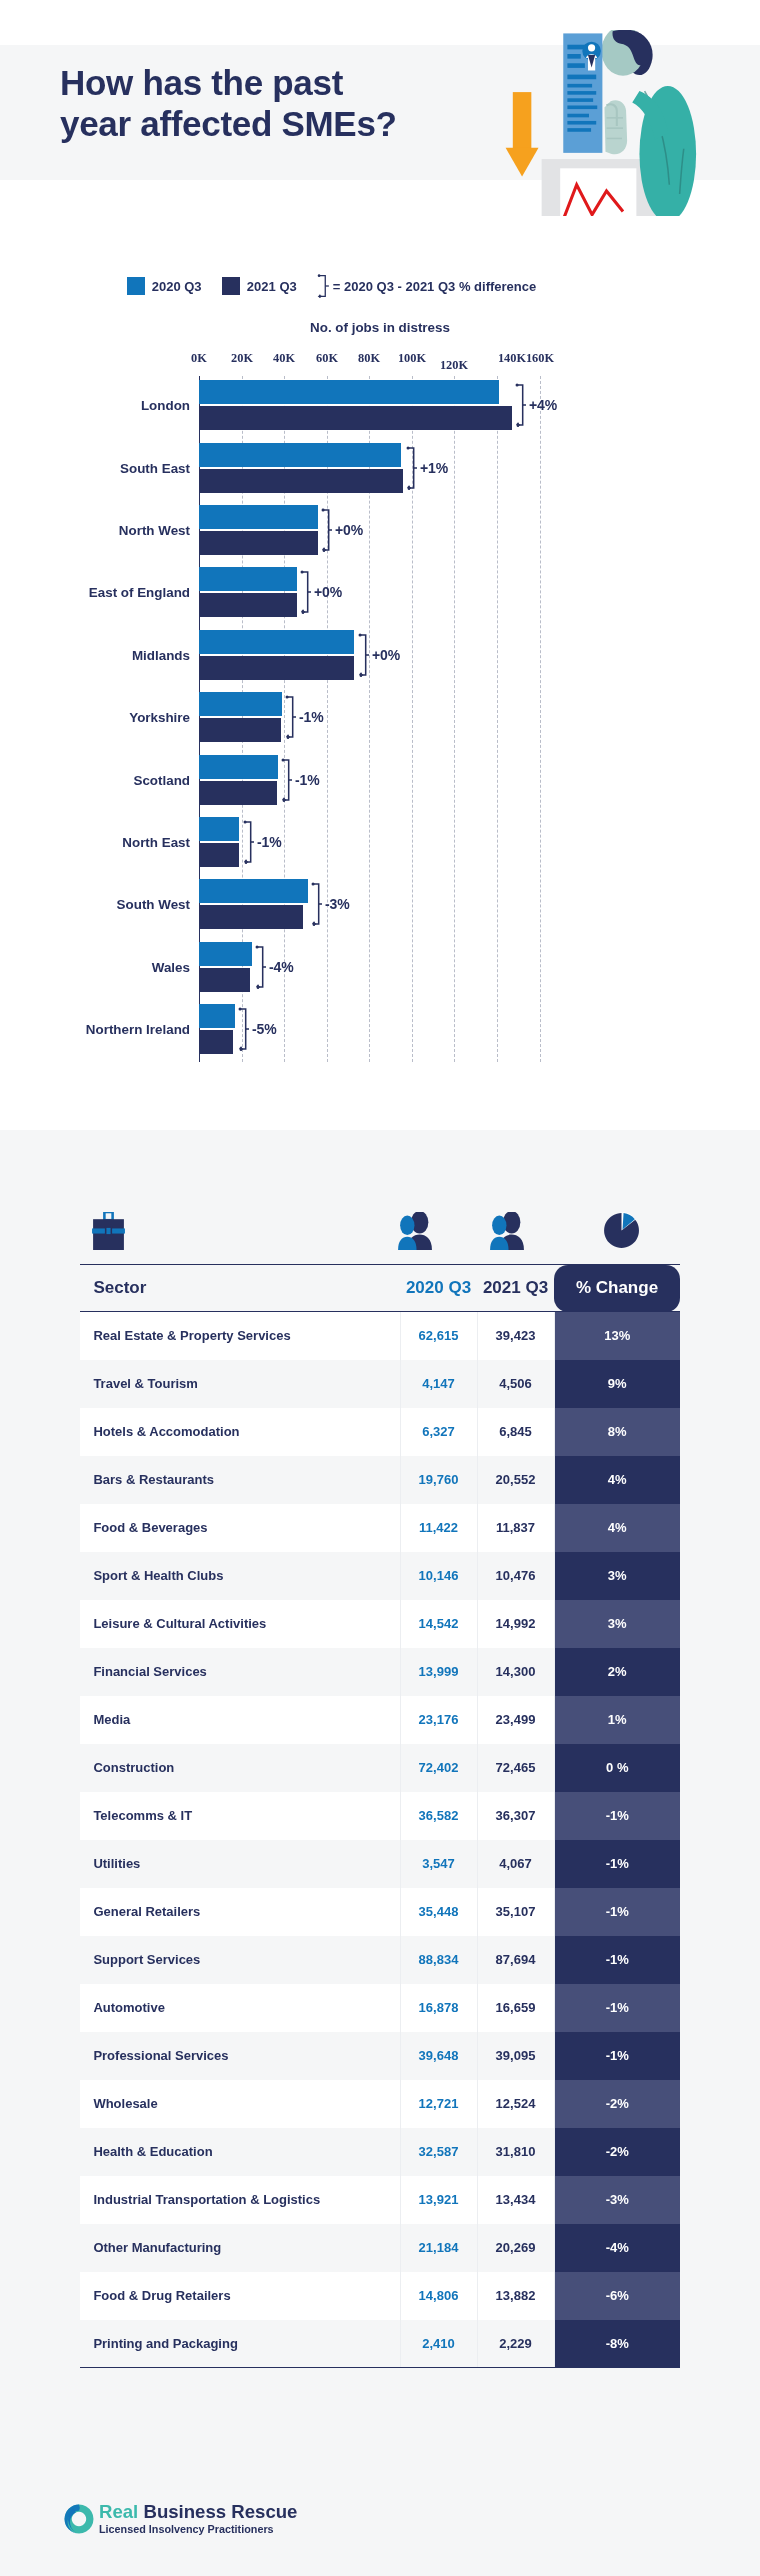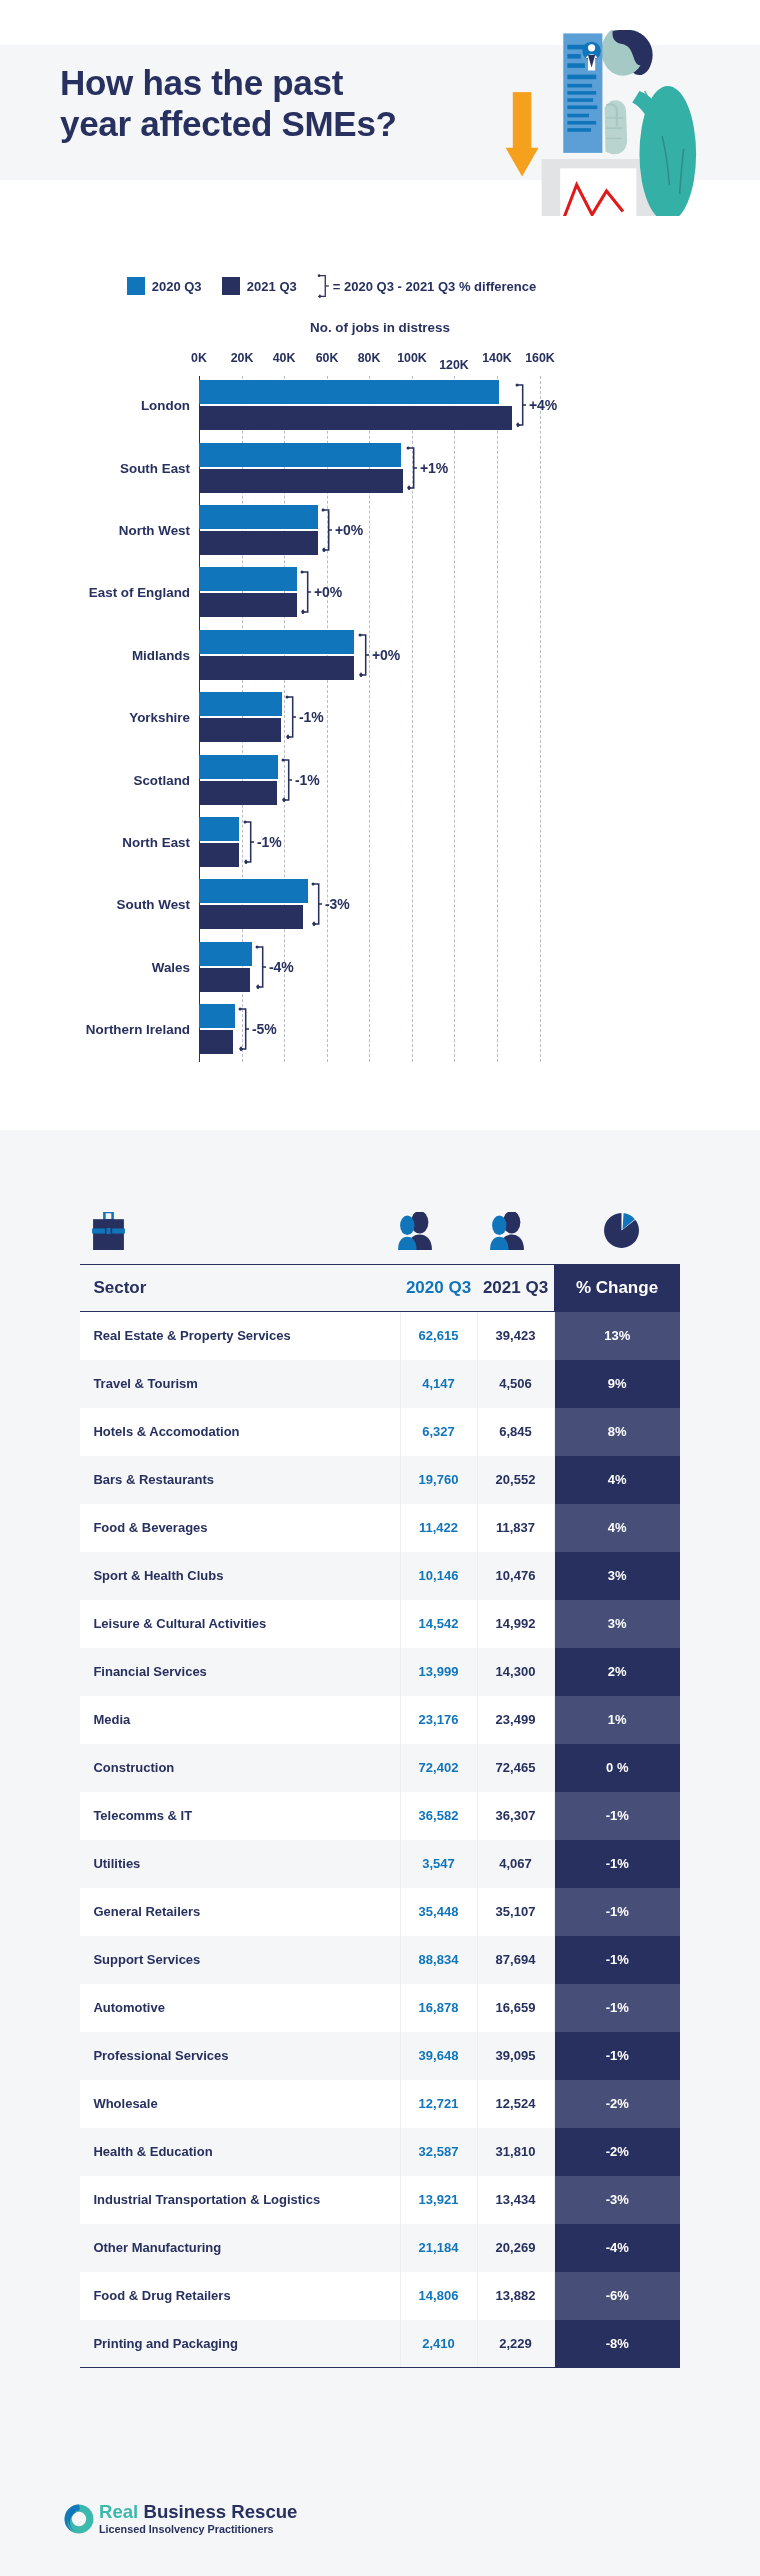"0K" .ticklabels { font-family: none -> Liberation Serif, serif }
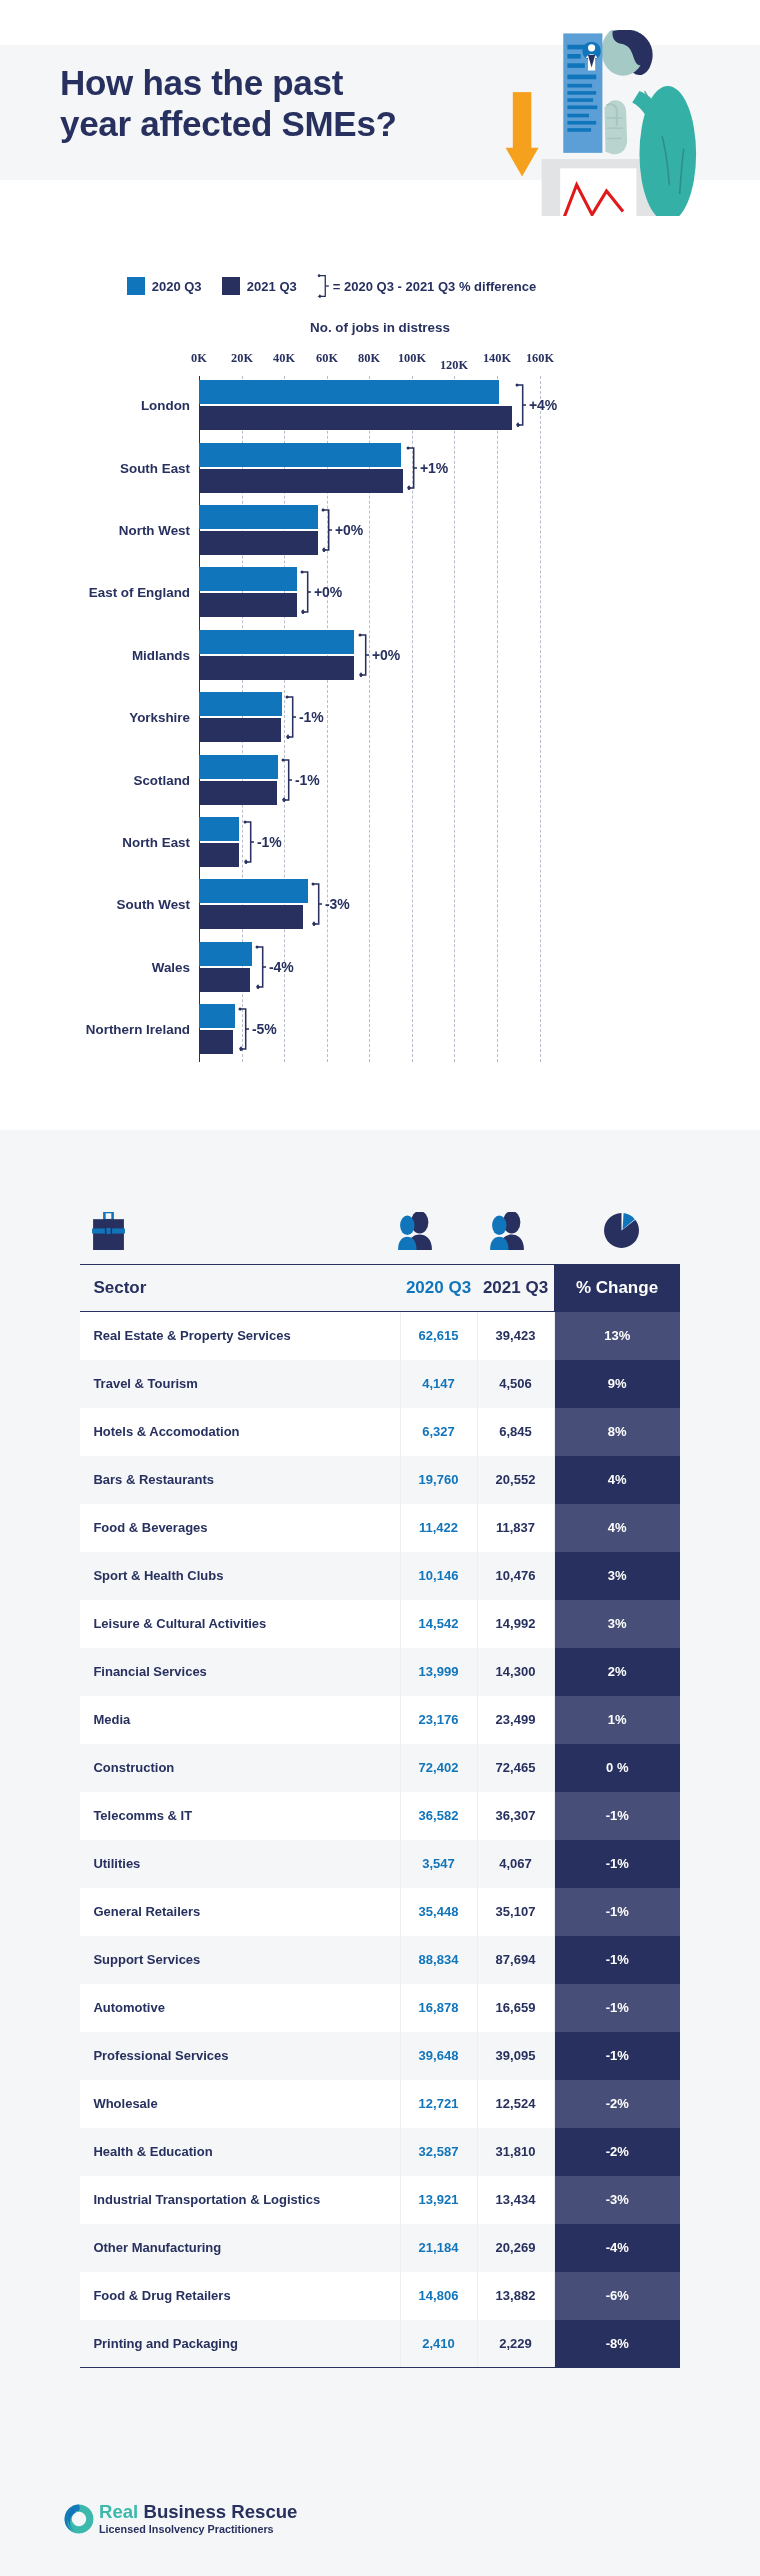"140K" span.ticklabel { left: 497px -> 512px }
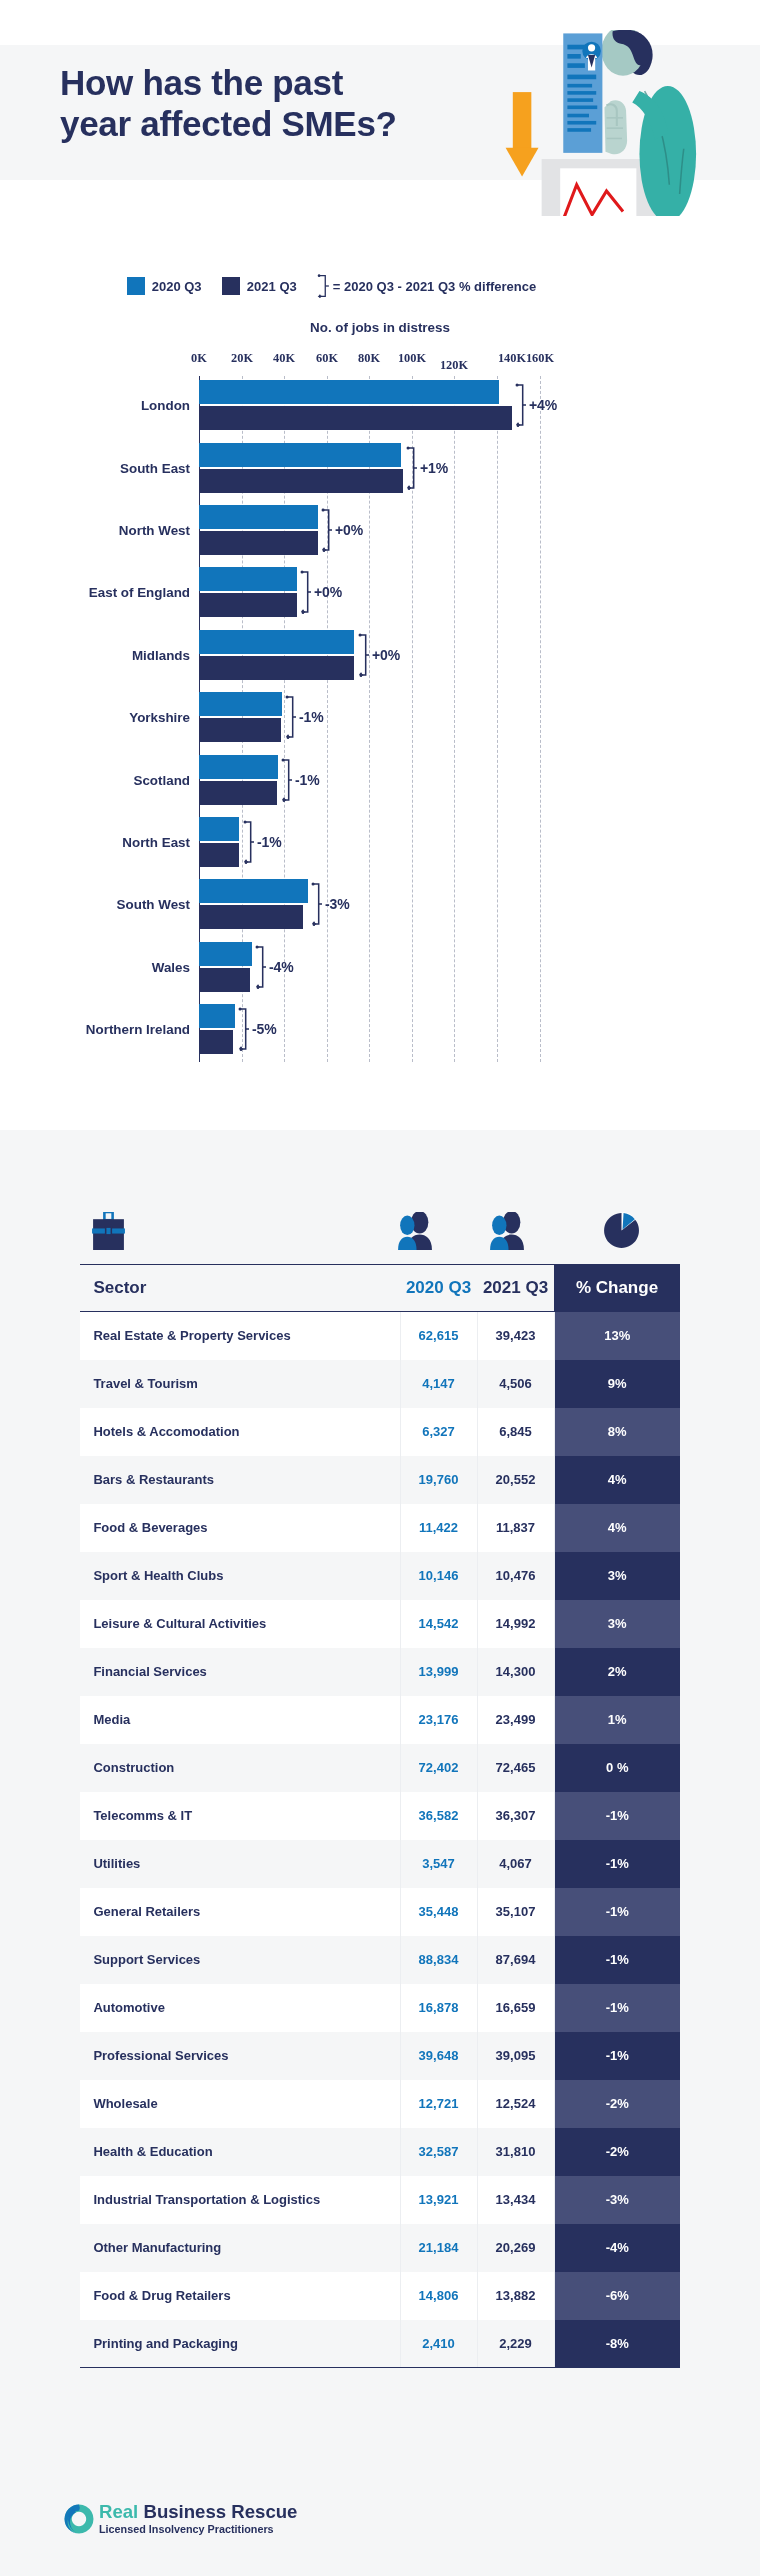"% Change" .th-change { border-radius: none -> 14px }
